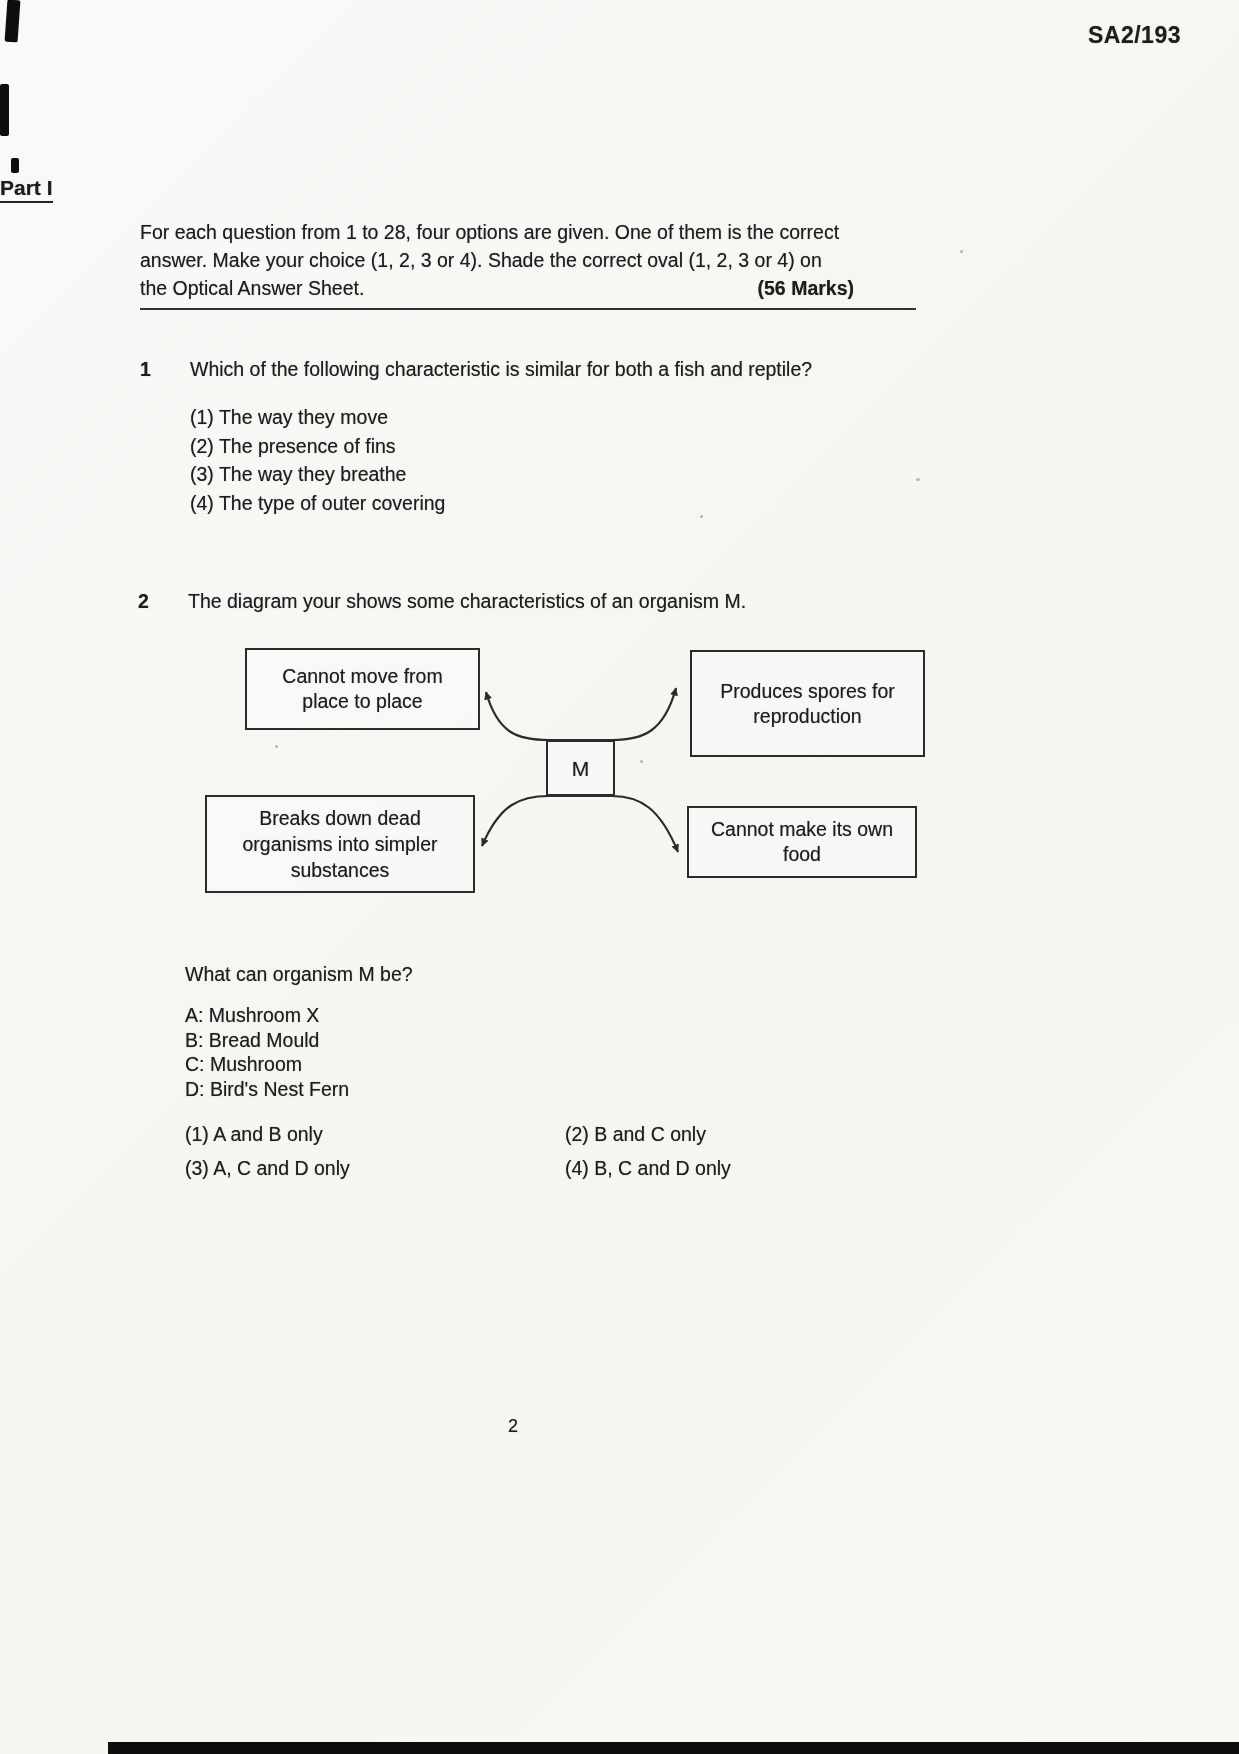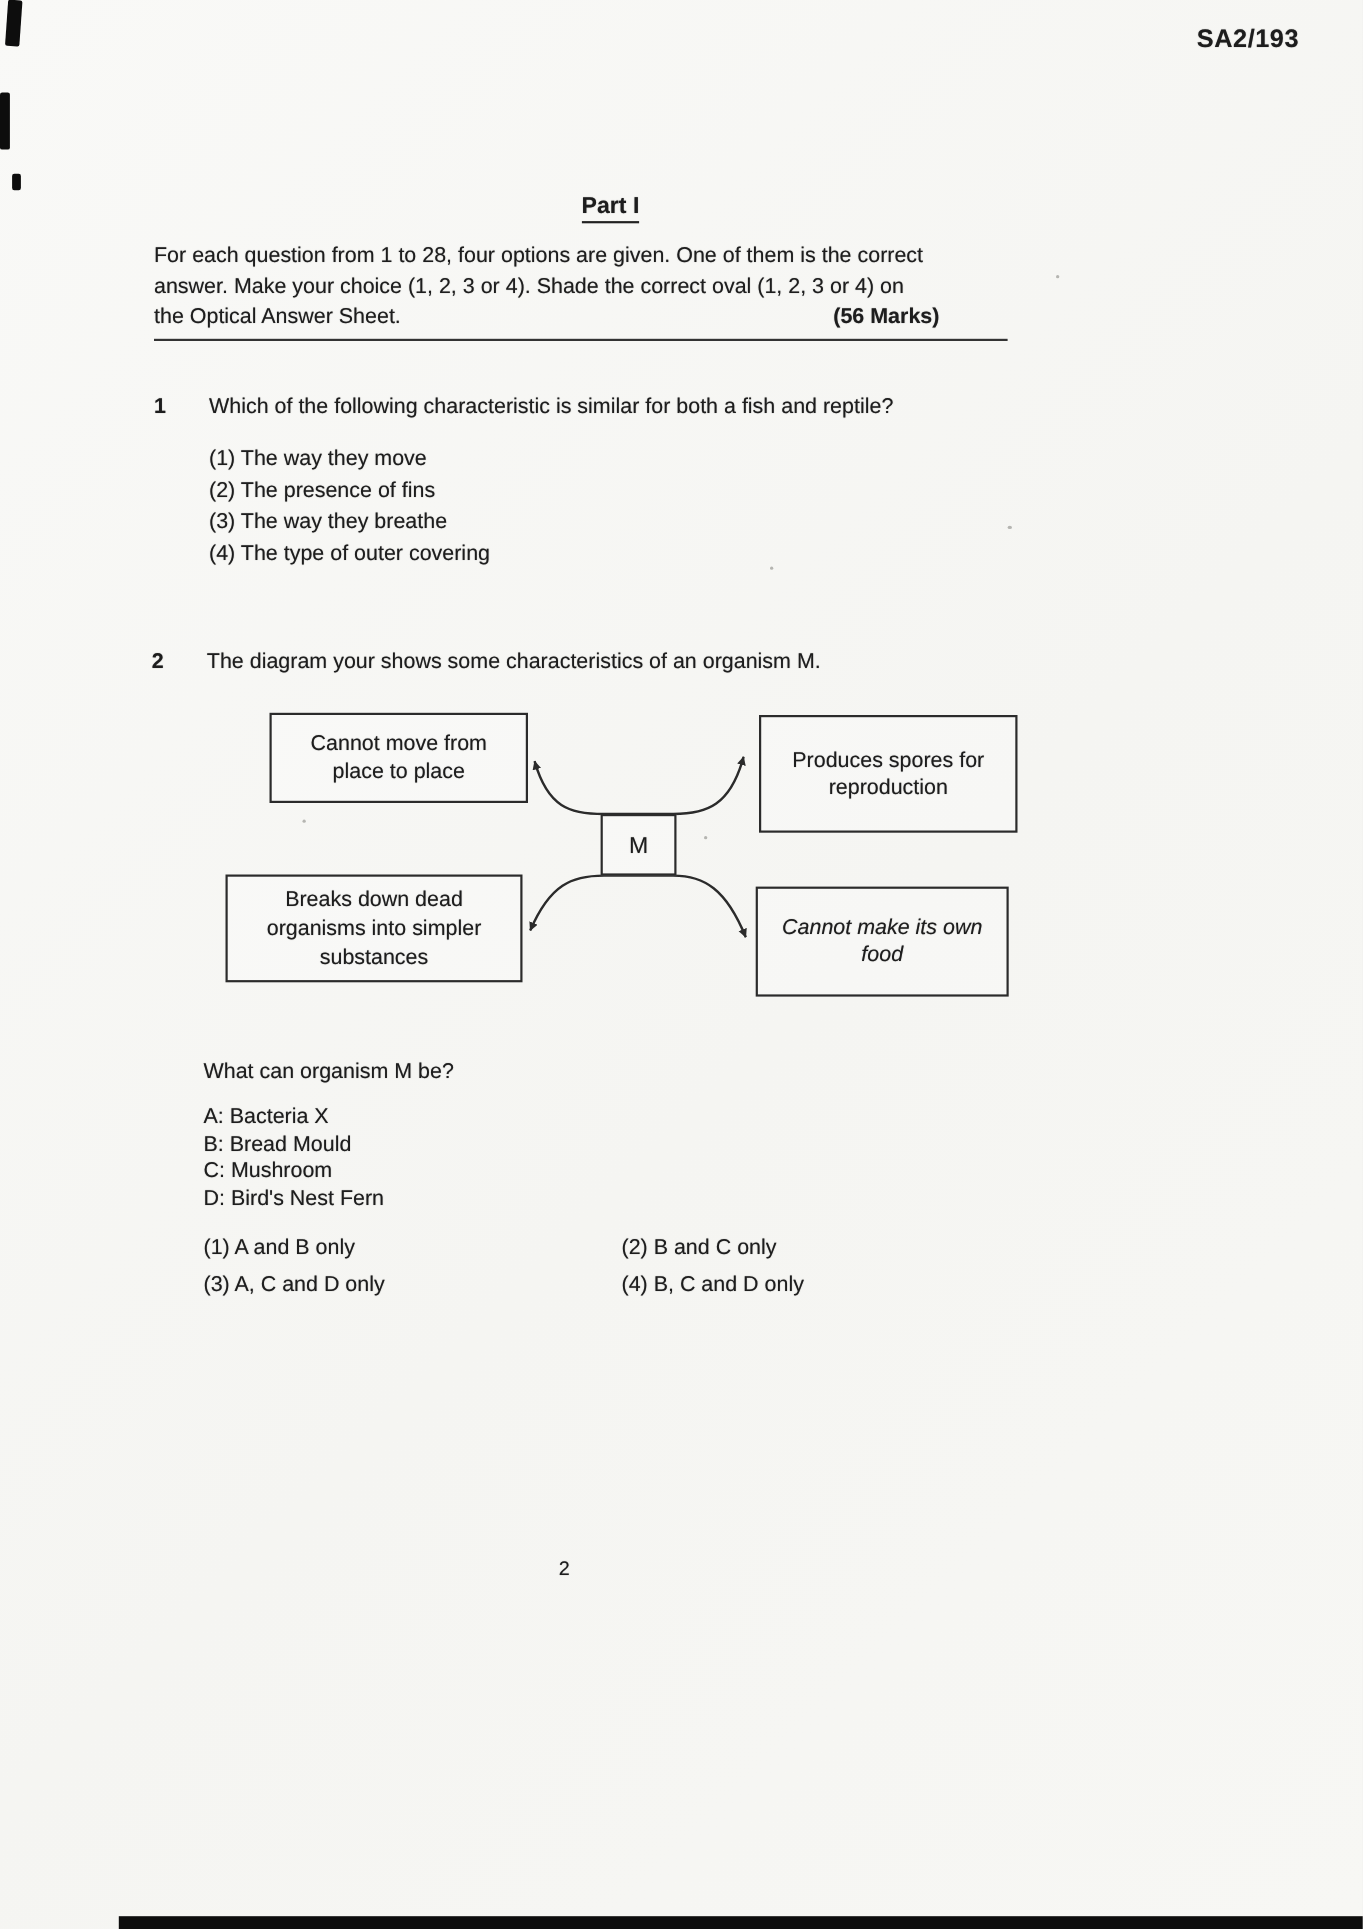"Part I" .part-title { text-align: center -> left }
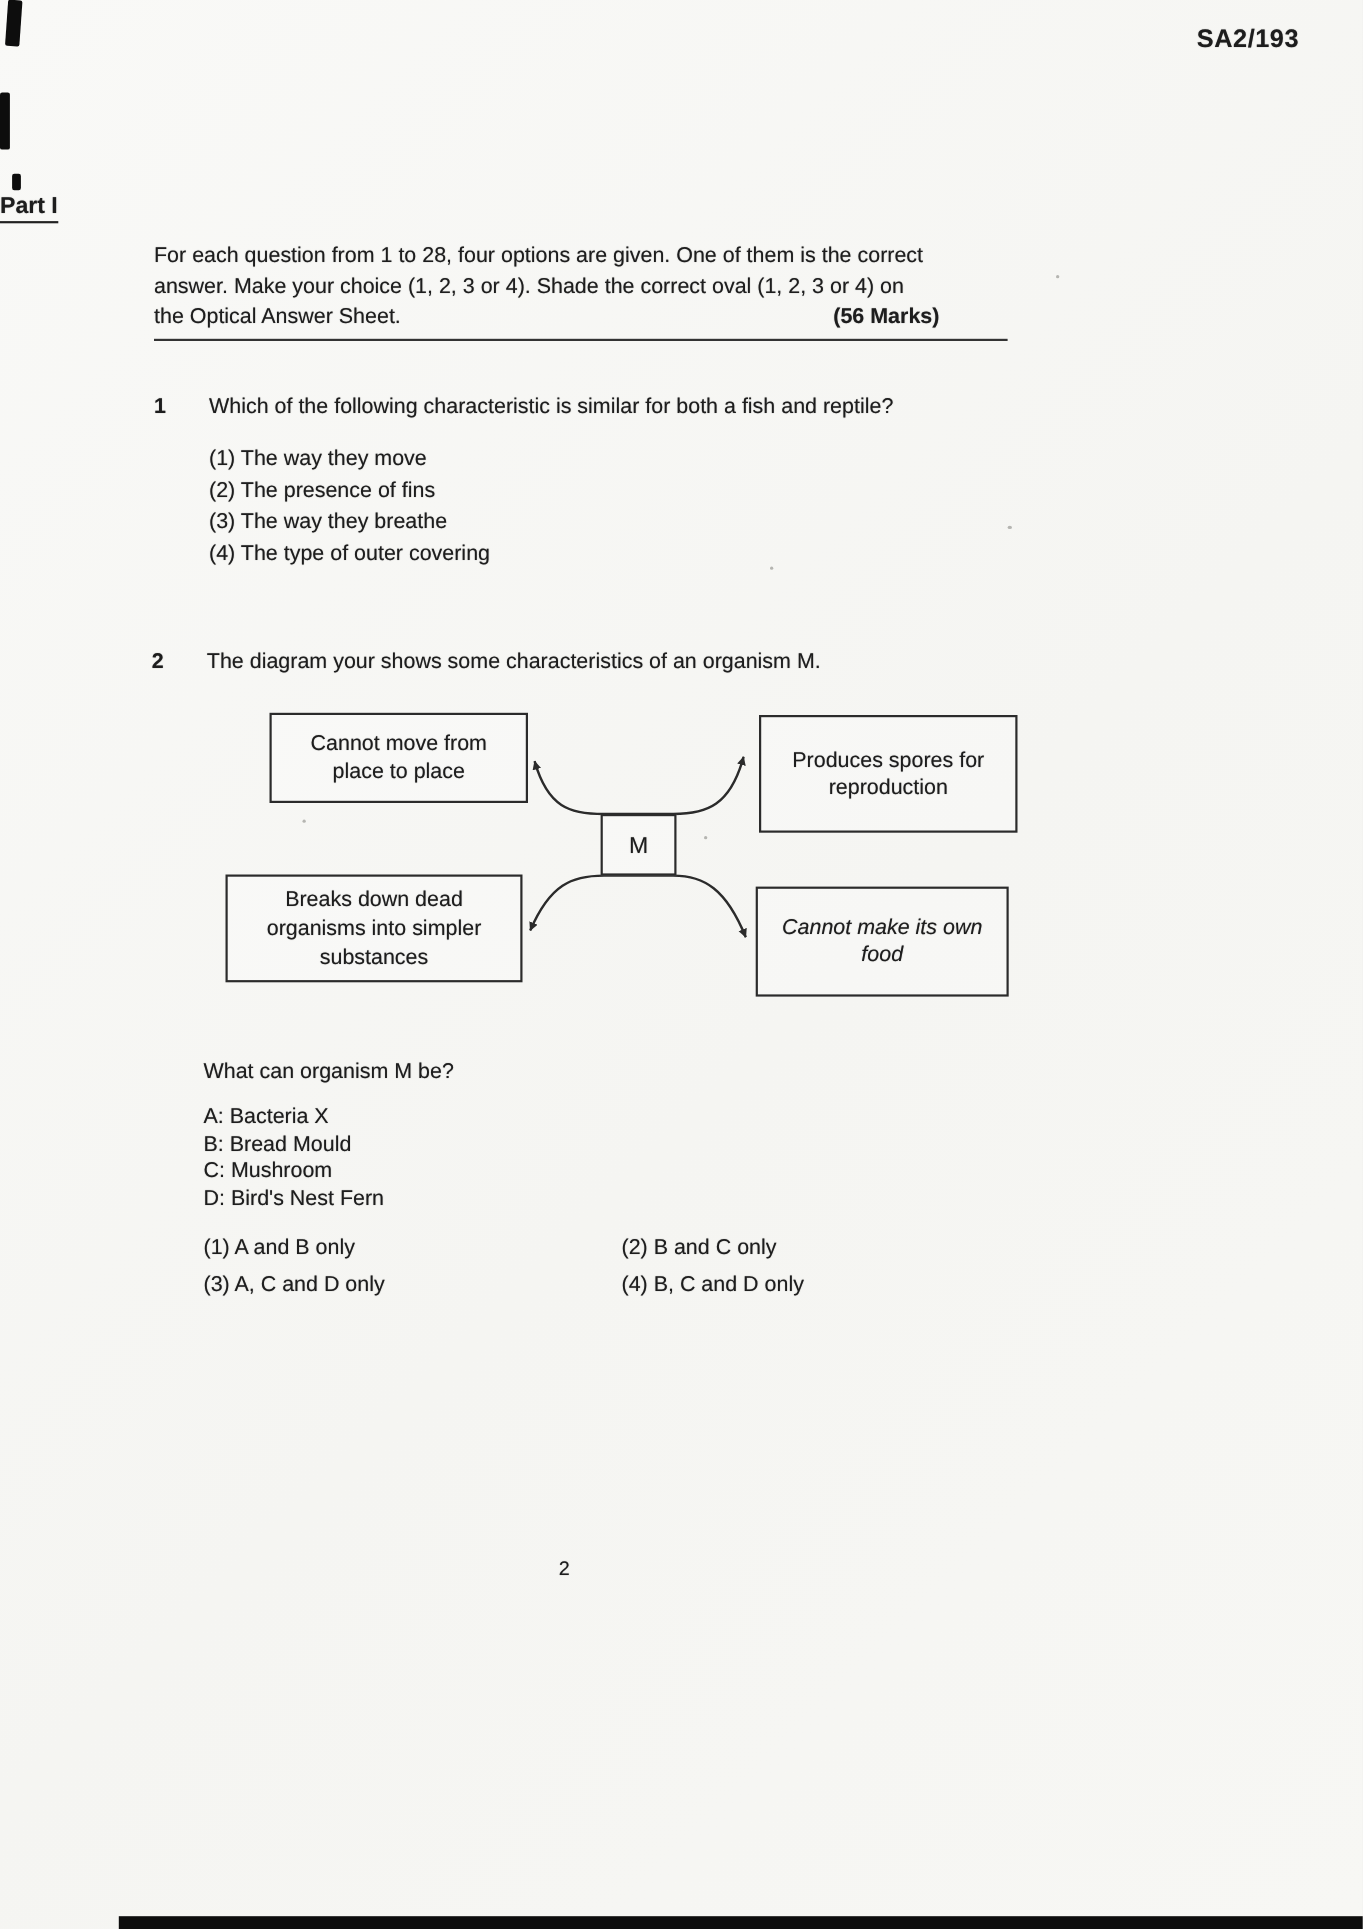"Cannot make its own food" .dbox-br { font-style: italic -> none; height: 100px -> 72px }
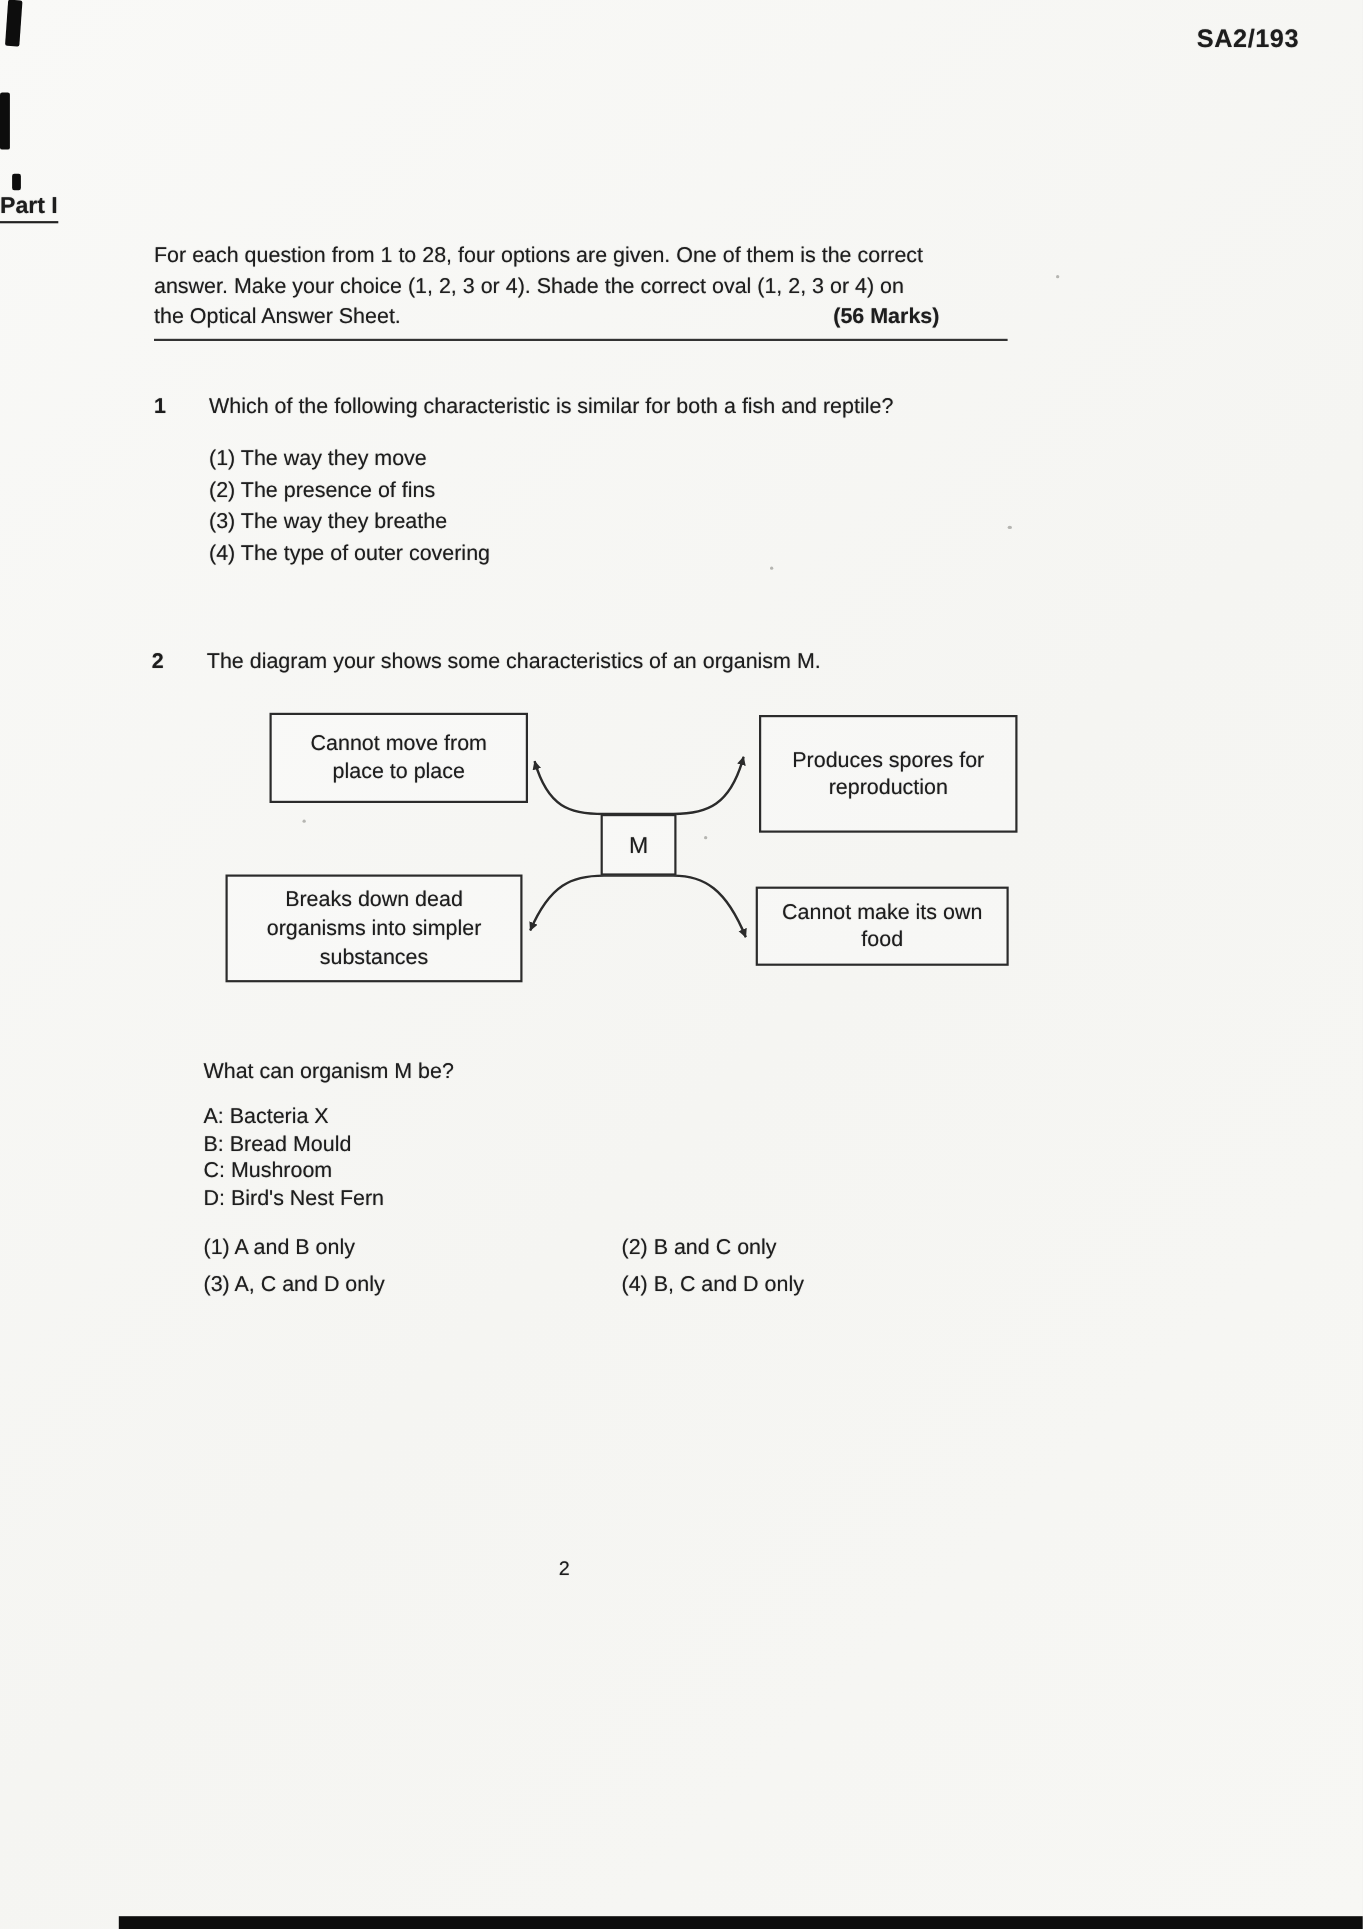"A: Bacteria X" div { text: Bacteria -> Mushroom }
